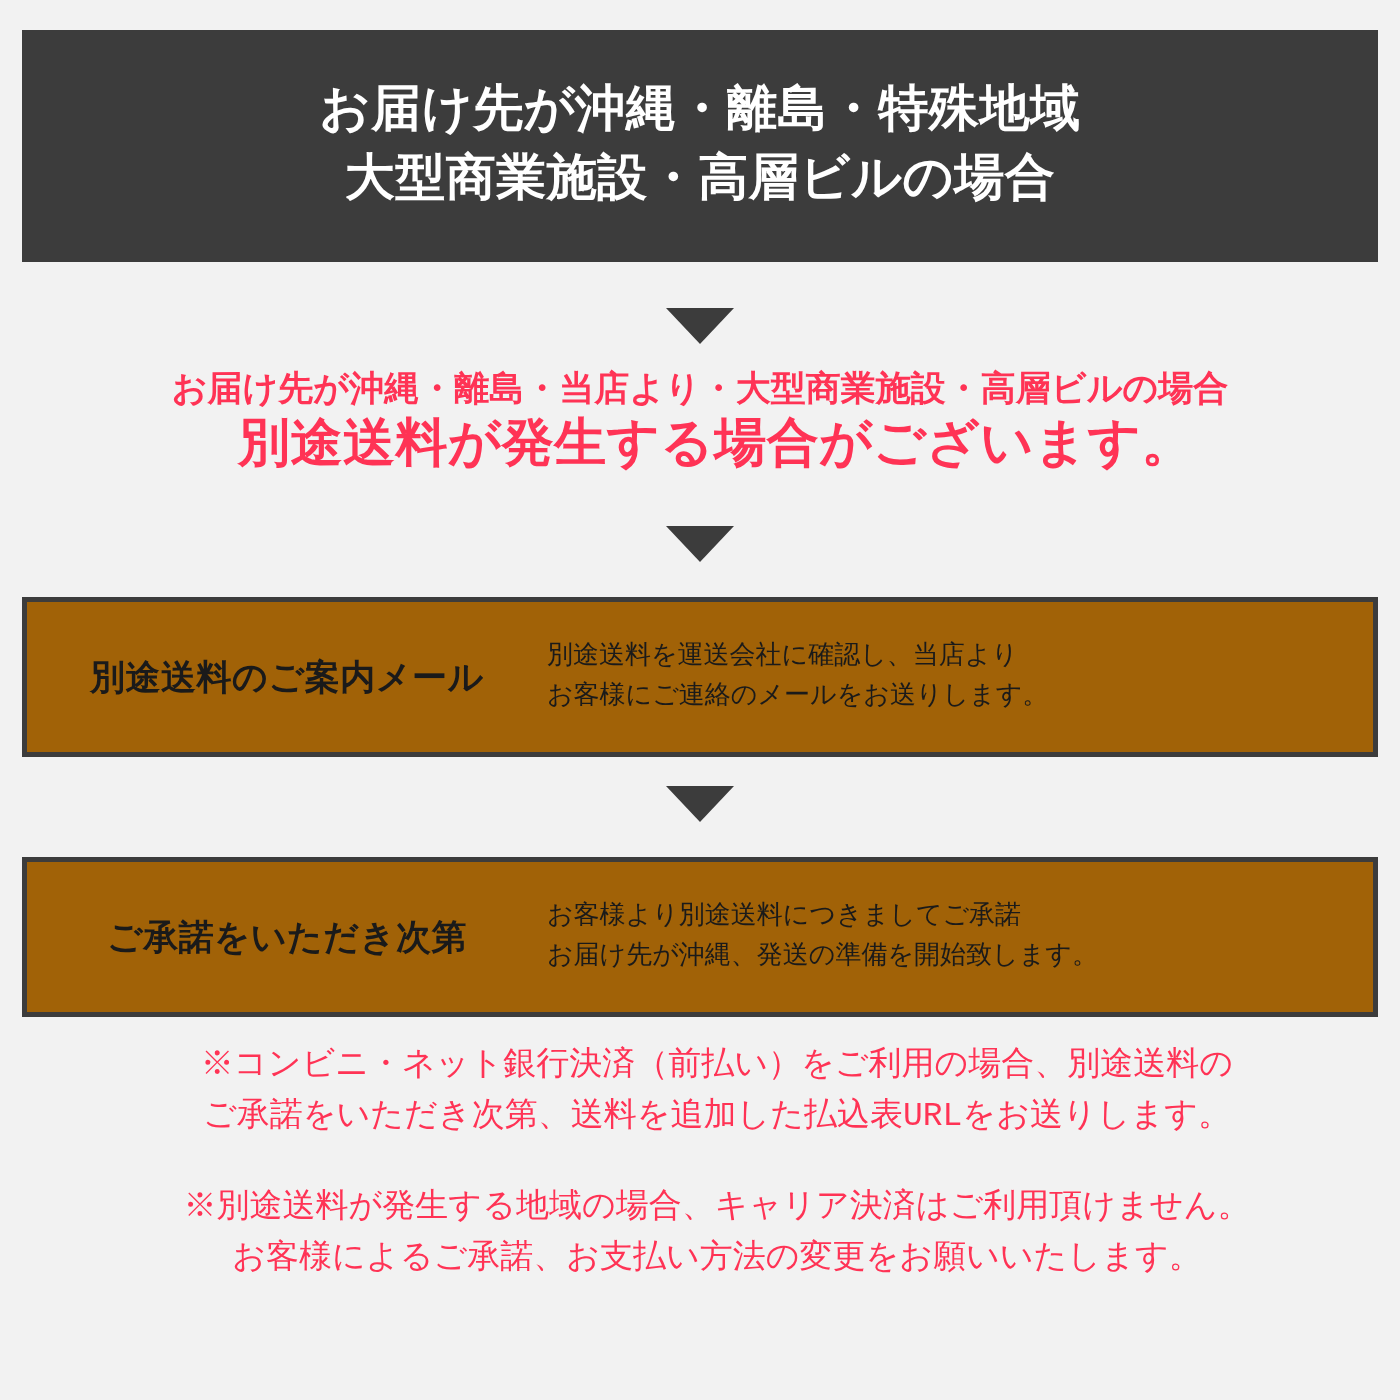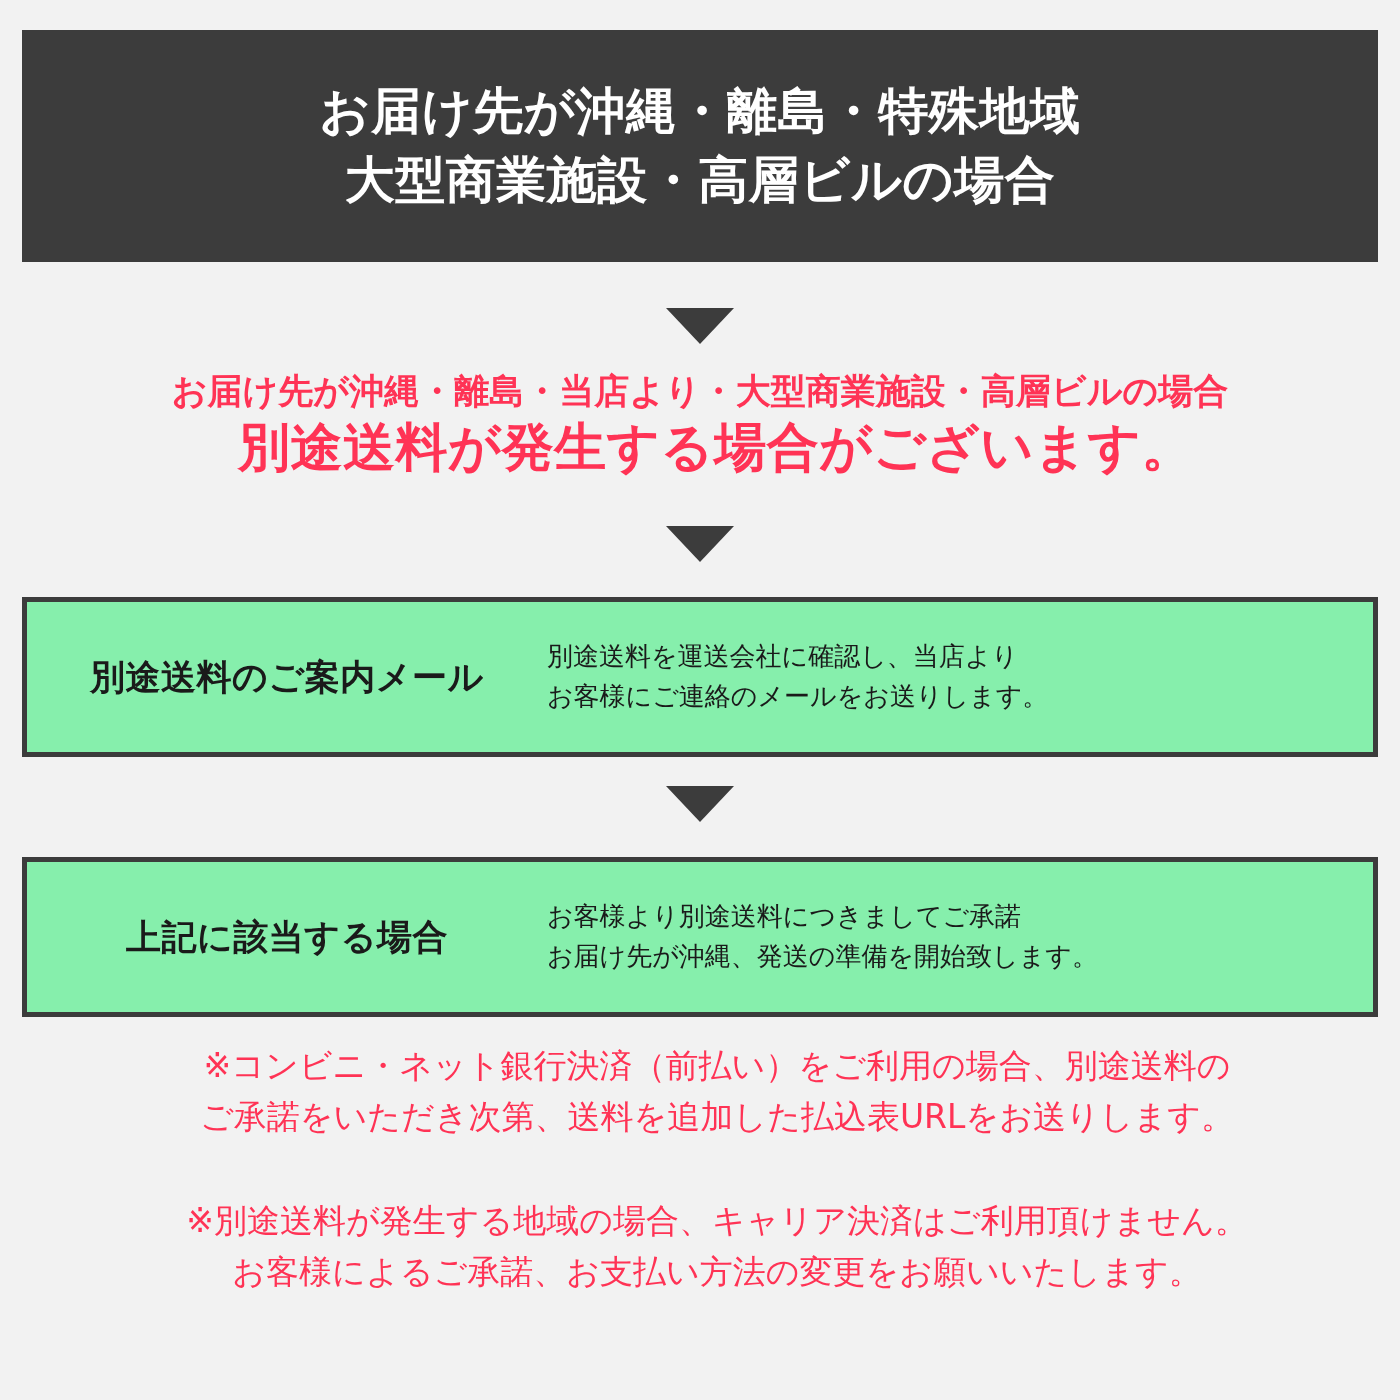"お届け先が沖縄・離島・特殊地域" .page { font-family: none -> Liberation Mono, monospace }
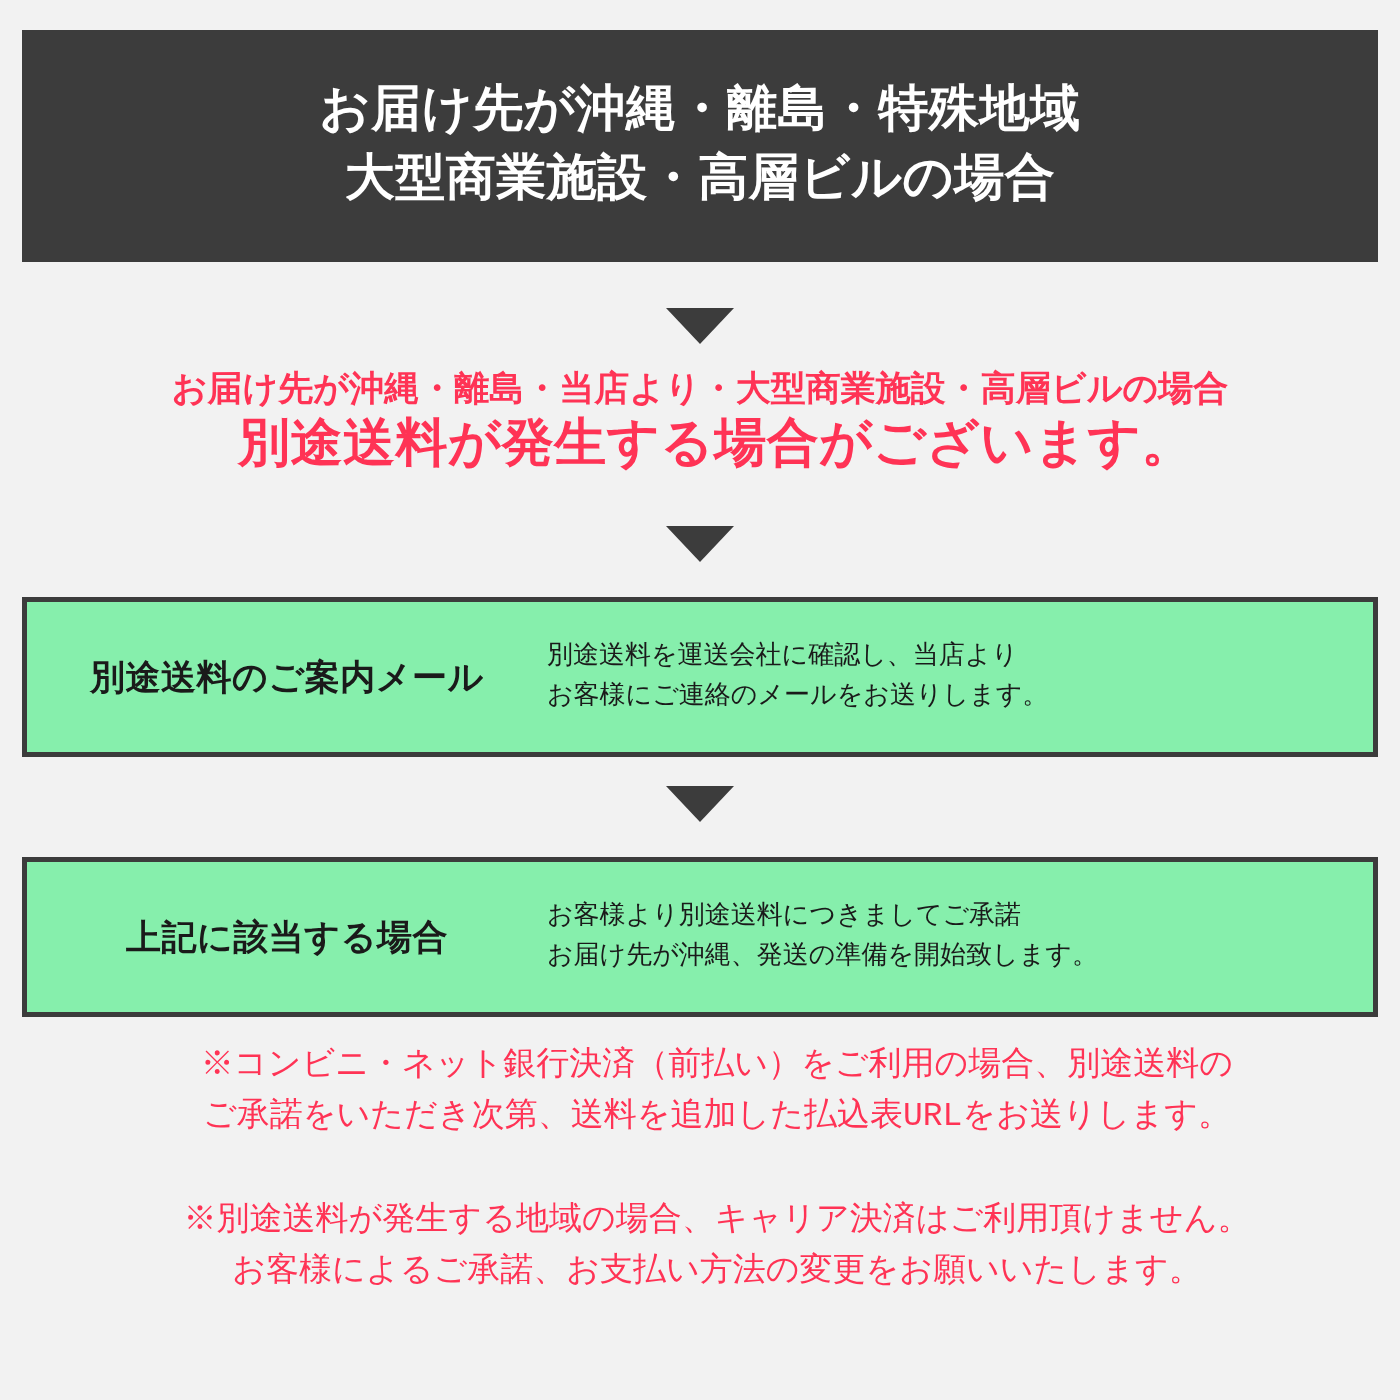"別途送料のご案内メール" .step-box { background: #86efac -> #a16207 }
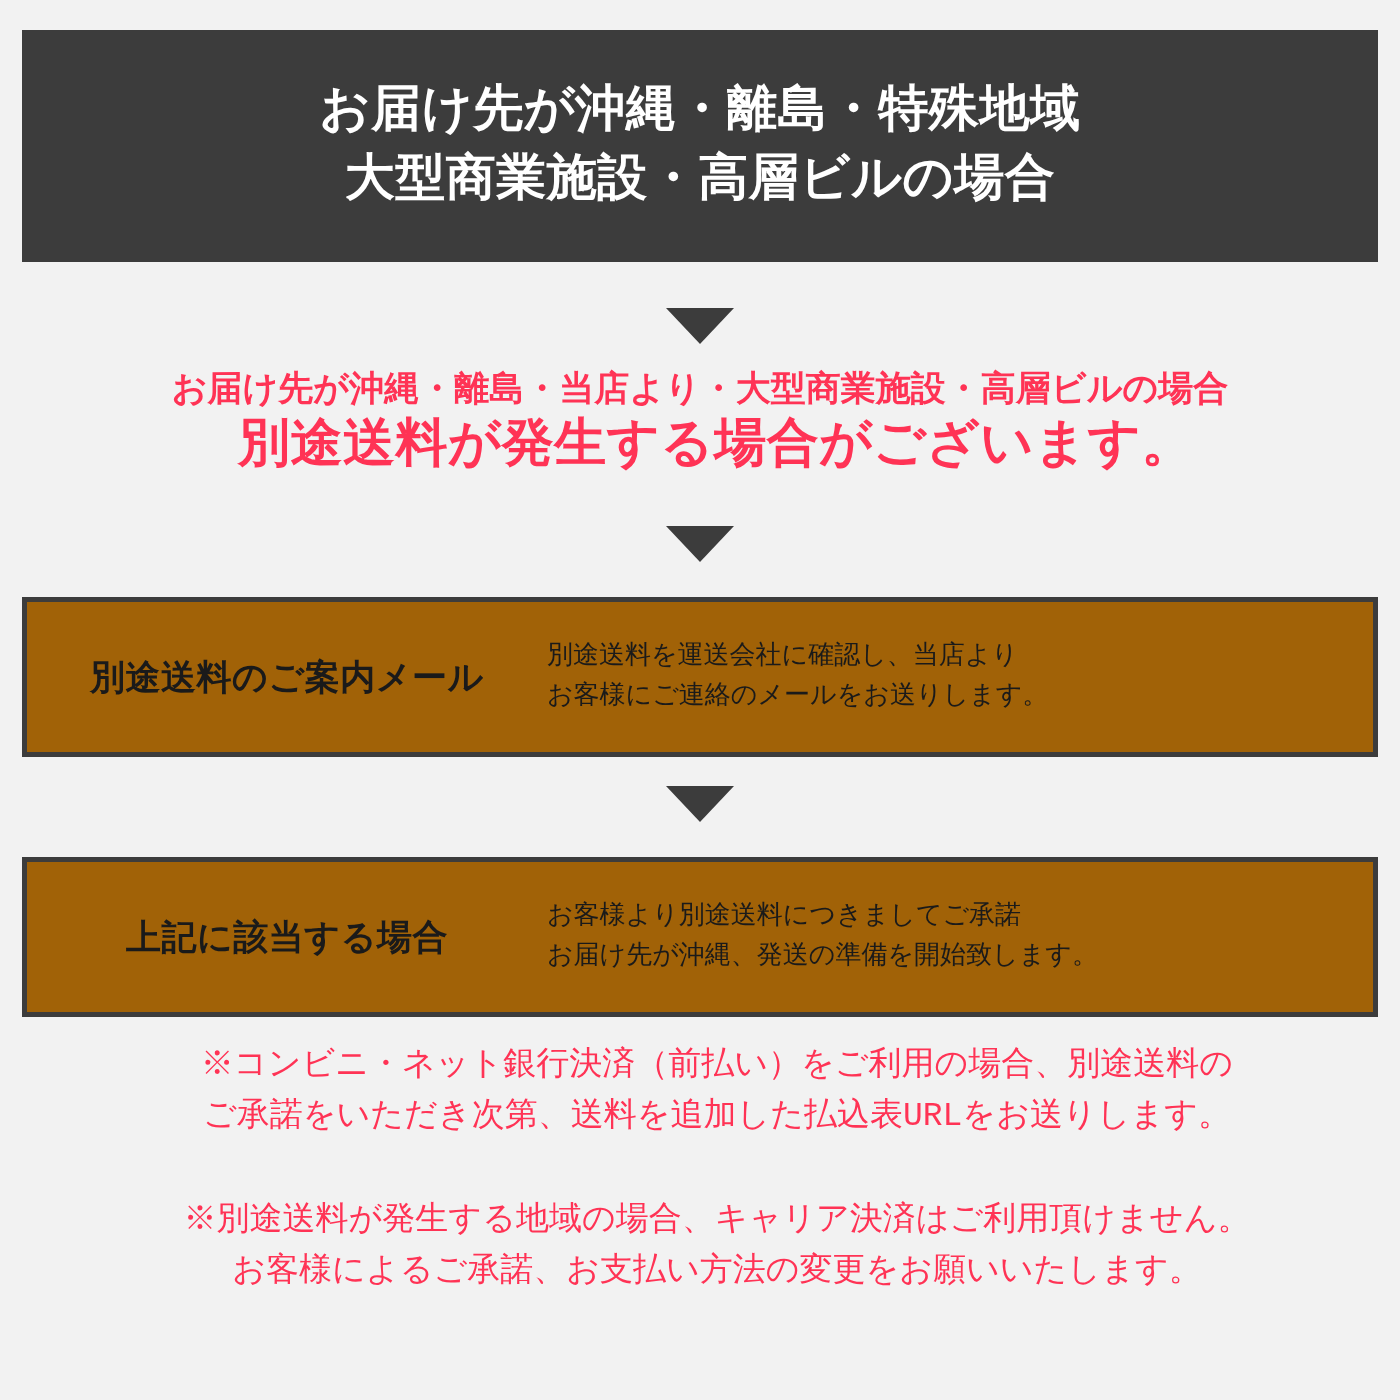"上記に該当する場合" div.step-title { text: 上記に該当する場合 -> ご承諾をいただき次第 }
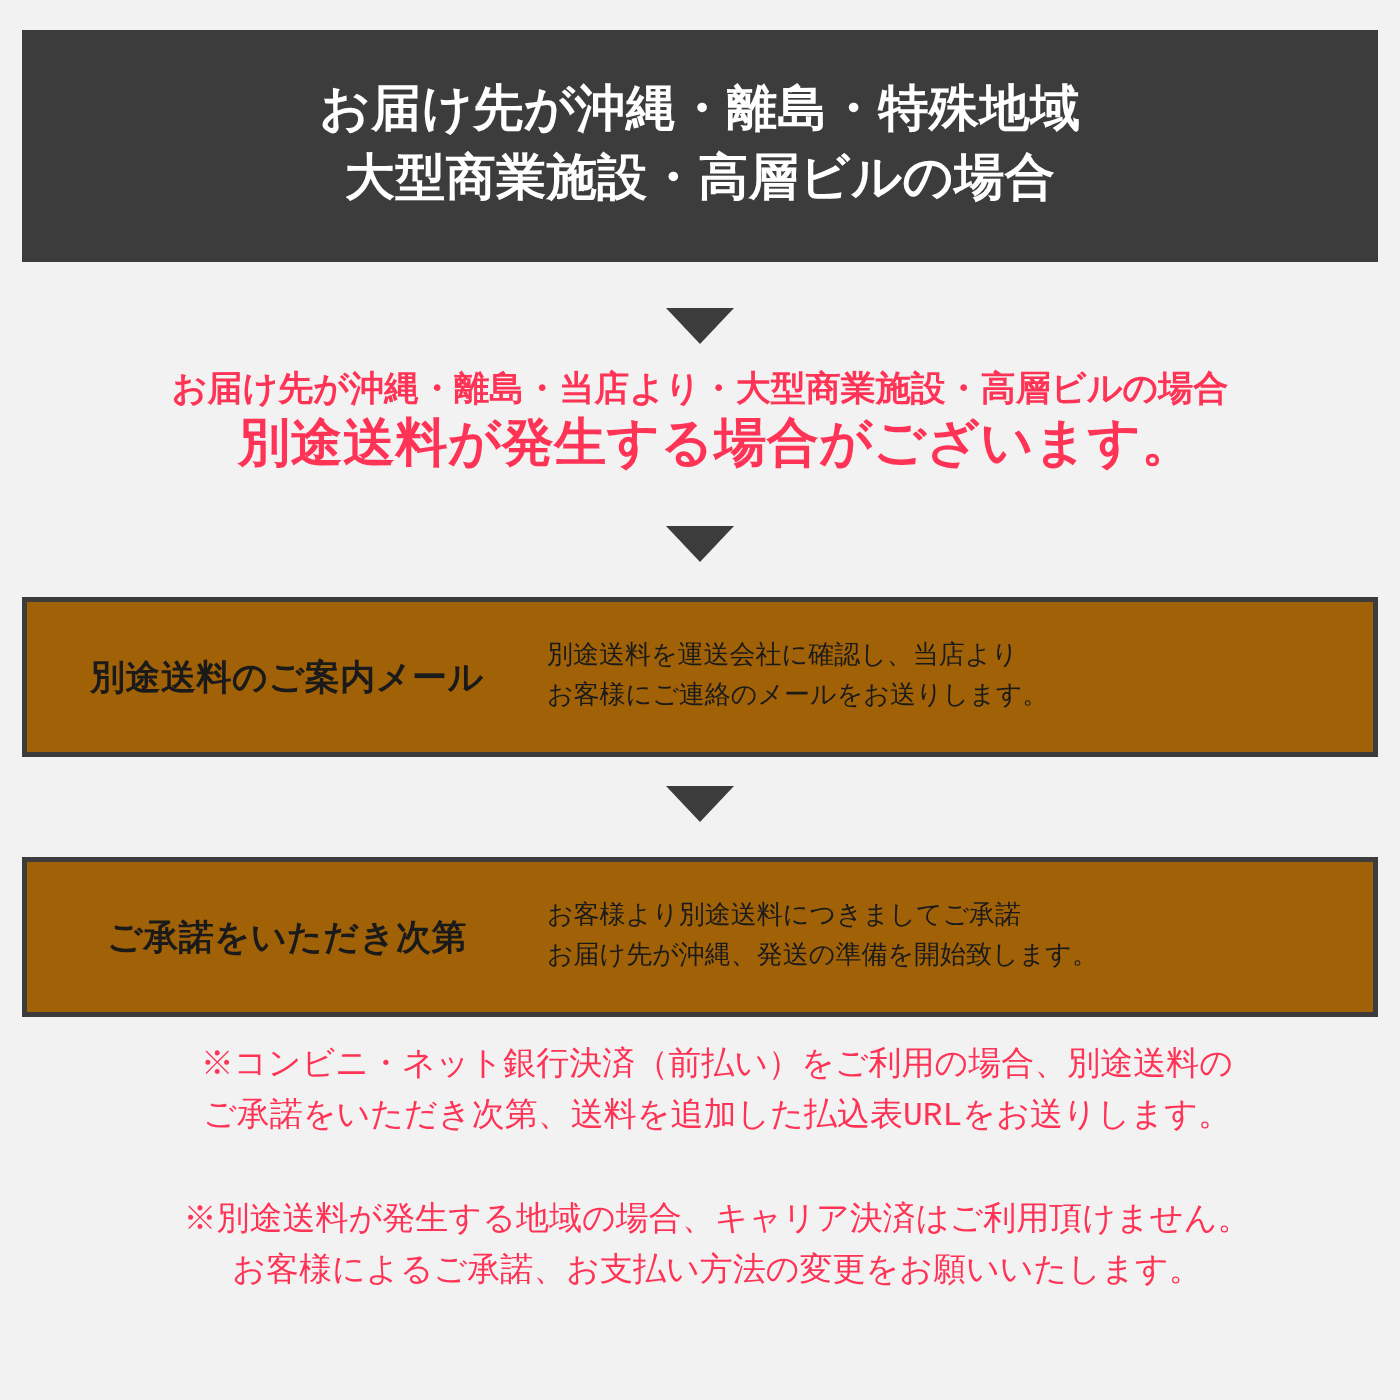"※別途送料が発生する地域の場合、キャリア決済はご利用頂けません。" .note.second { margin-top: 53px -> 40px }
